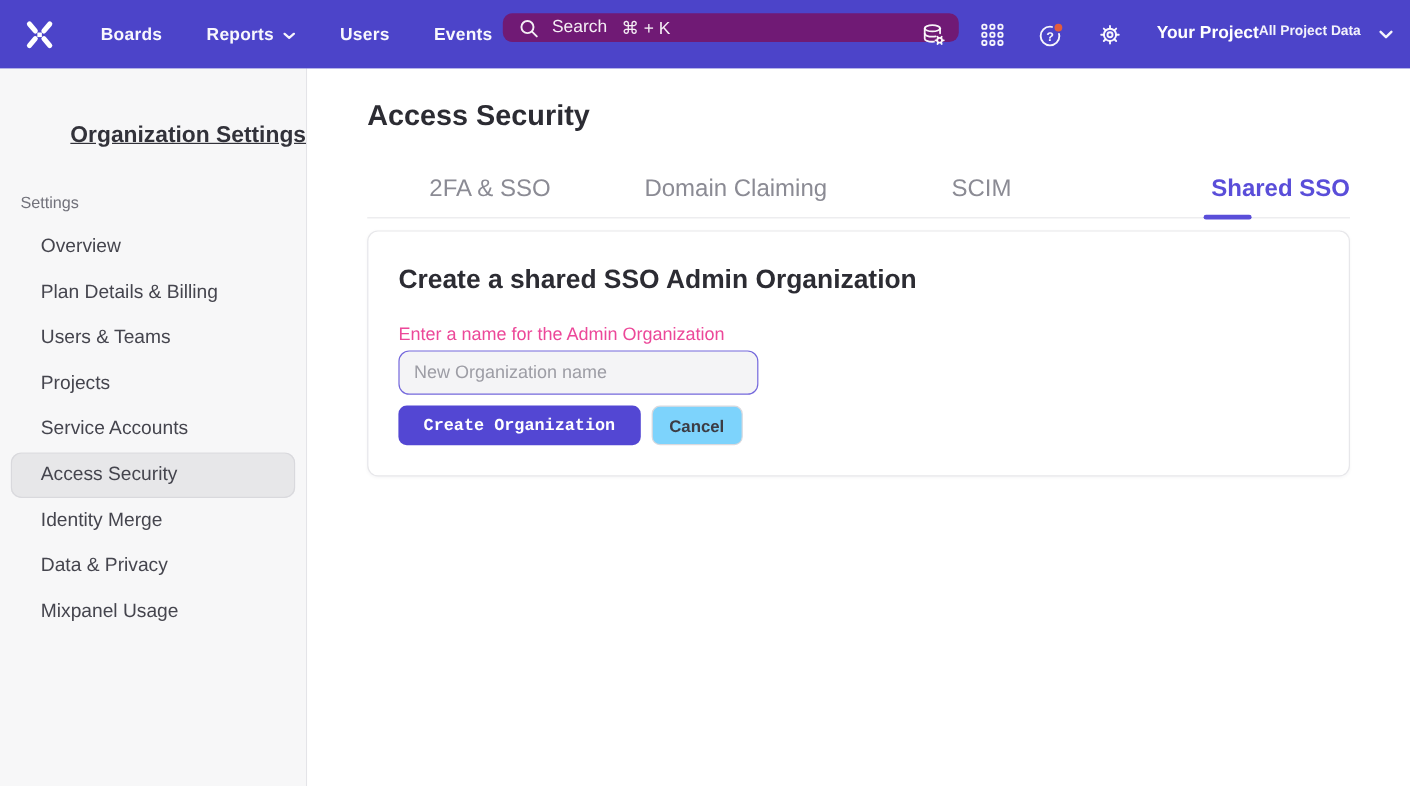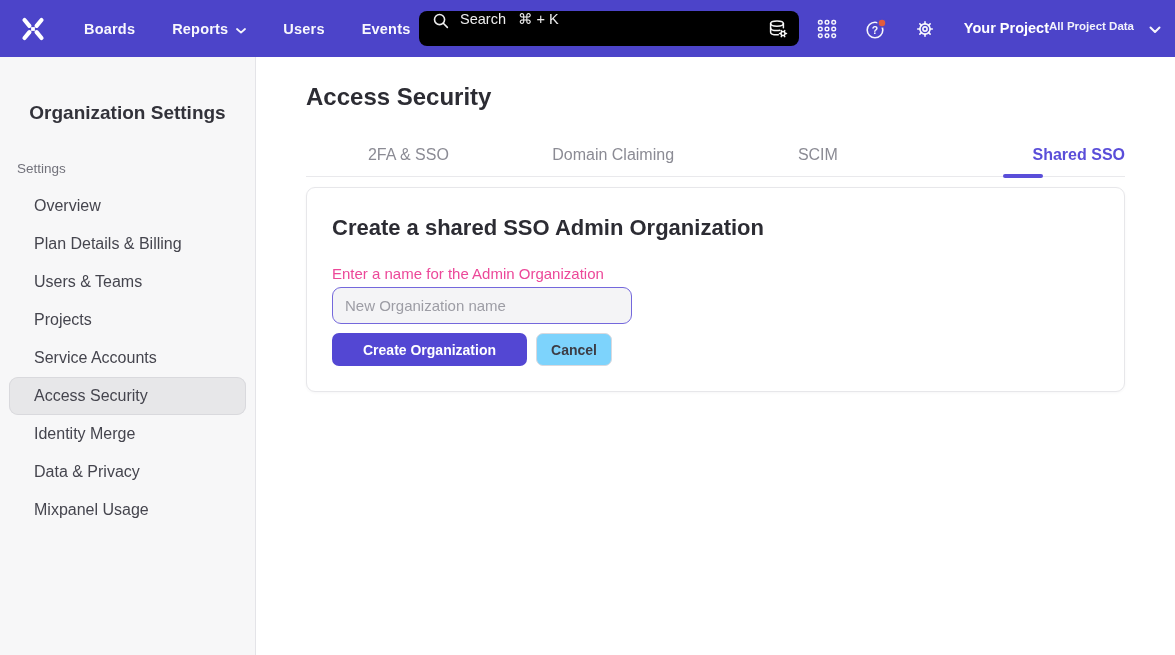"Search" .searchbar { align-items: flex-start -> center; background: #000000 -> #701a75; height: 35px -> 24px }
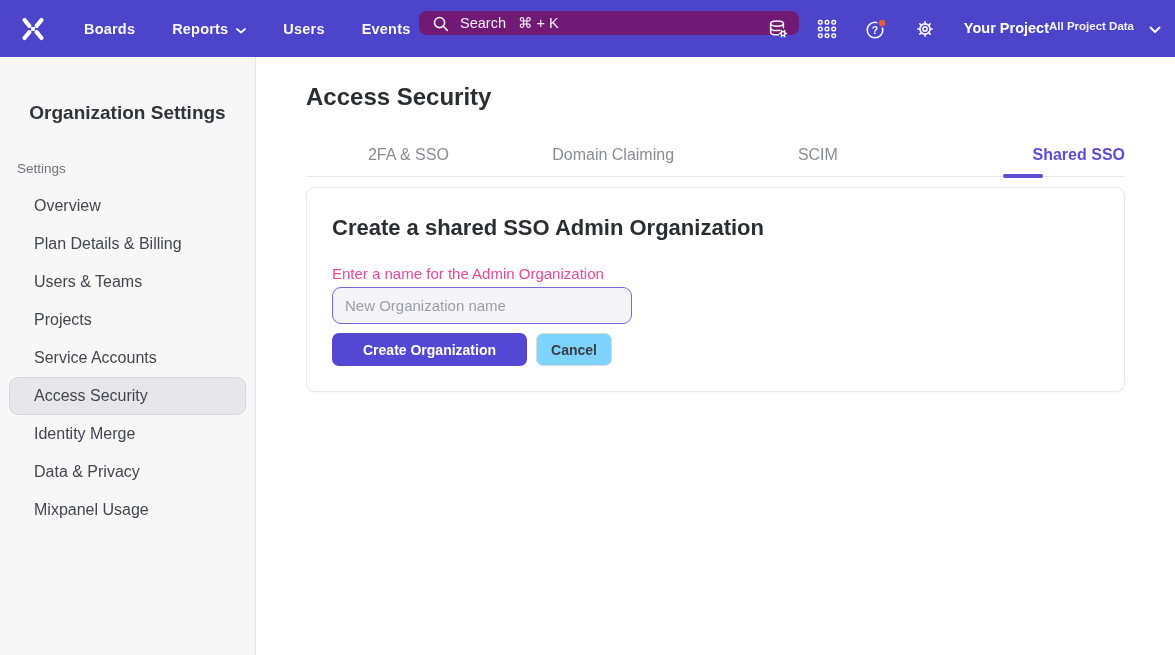"Organization Settings" .sidebar-title { text-align: center -> right; text-decoration: none -> underline }
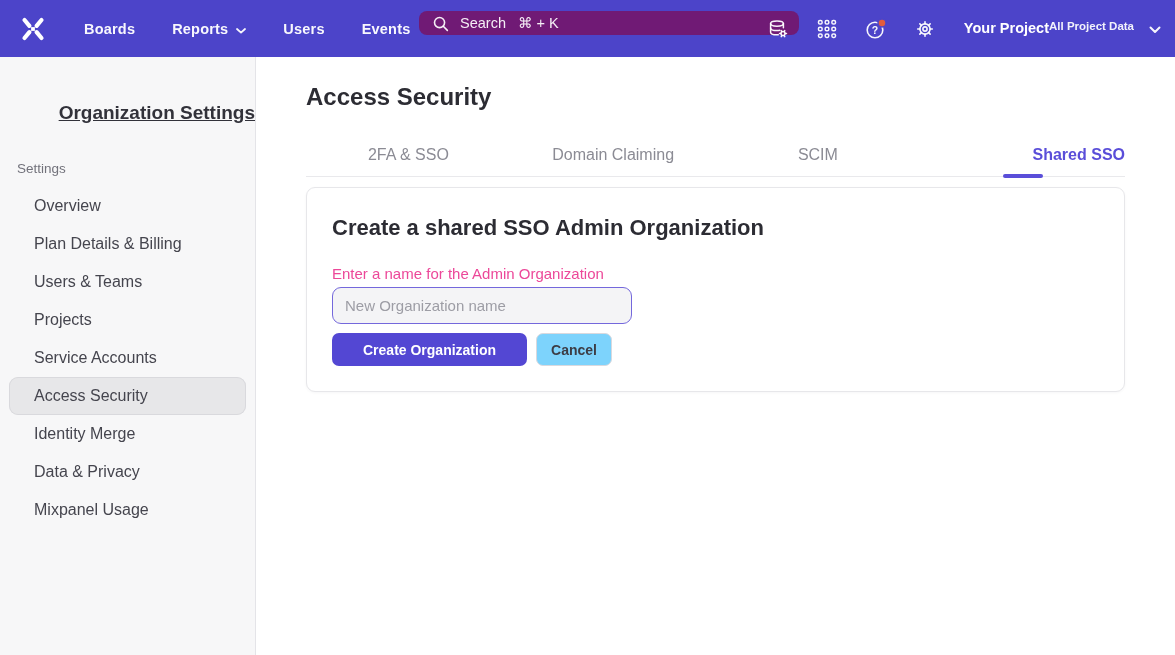"2FA & SSO" .tab { font-size: 16px -> 20px }
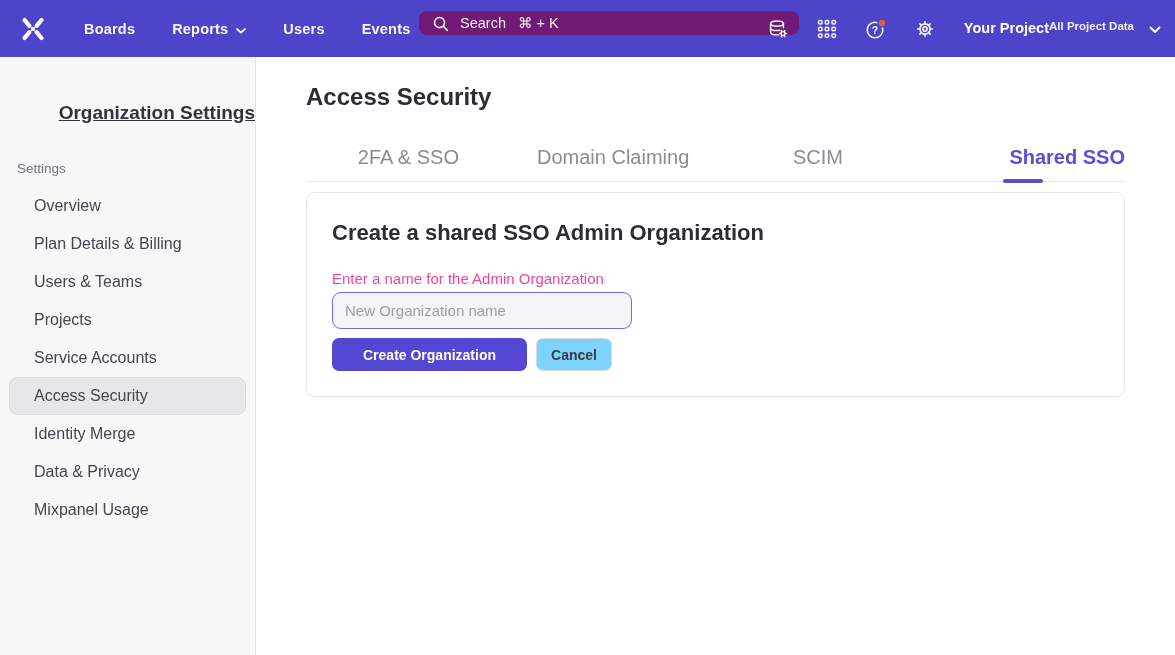"Create Organization" .btn-primary { font-family: none -> Liberation Mono, monospace; padding: 0 31px -> 0 21px }
